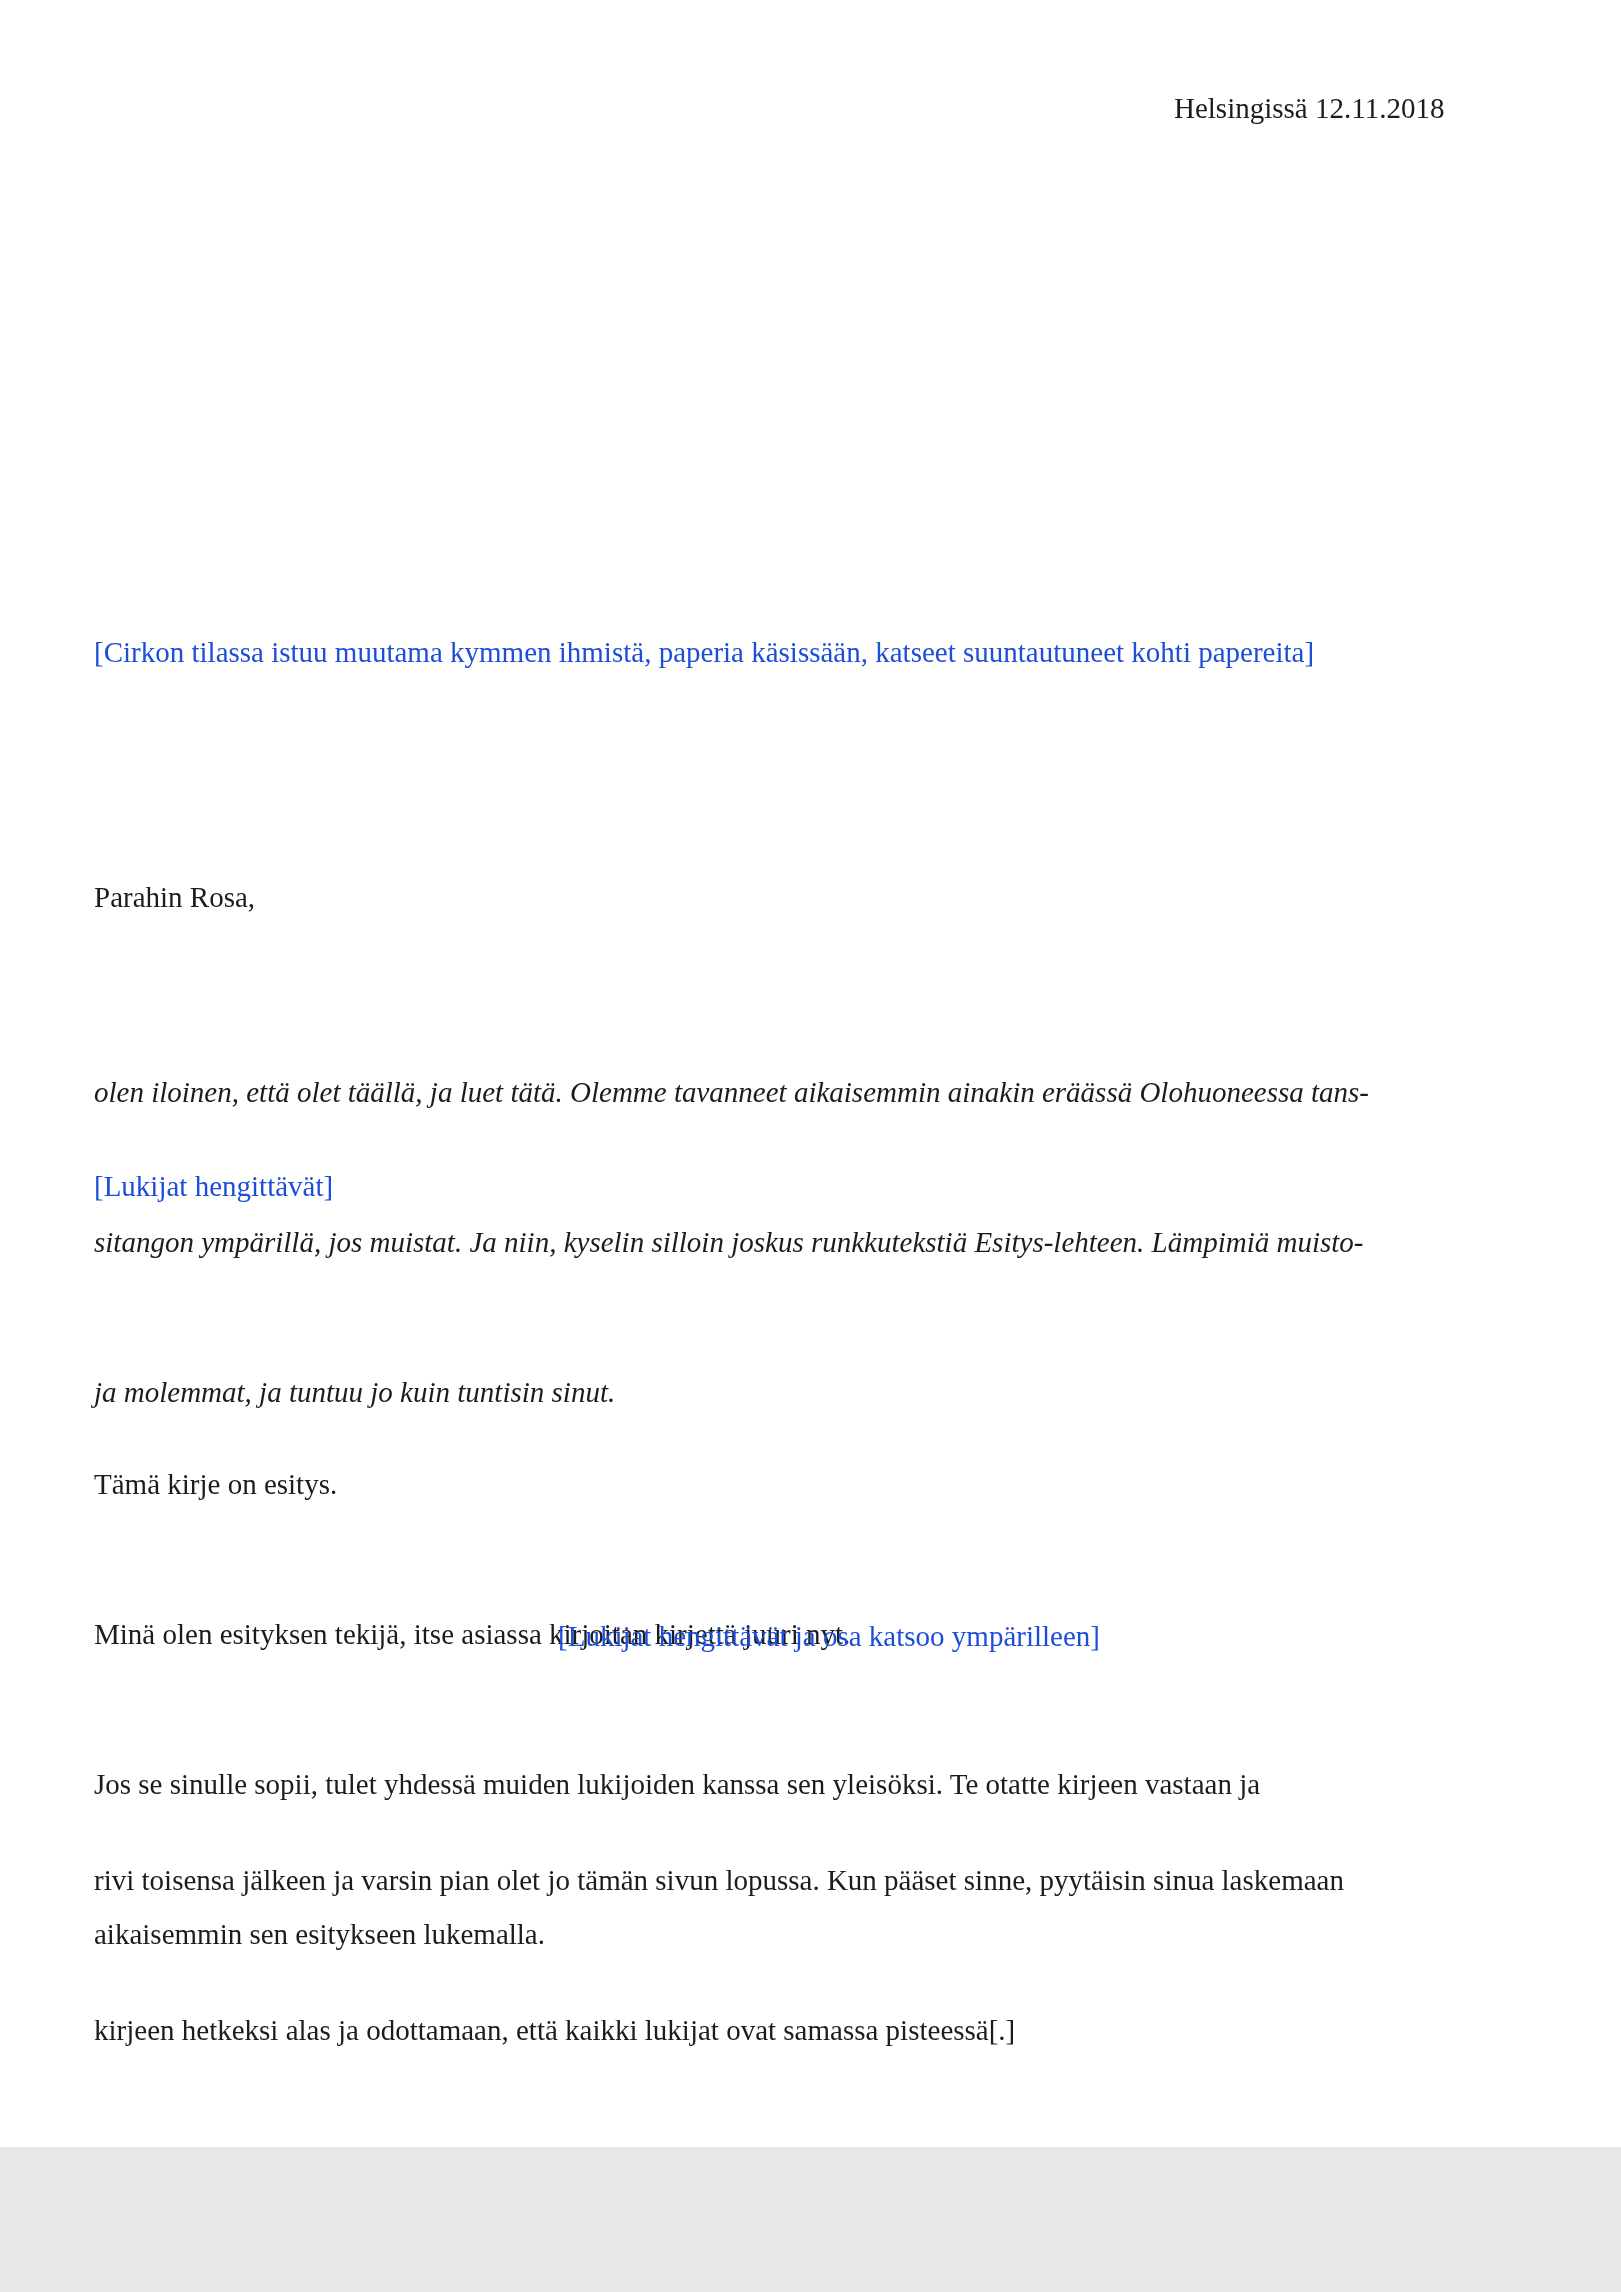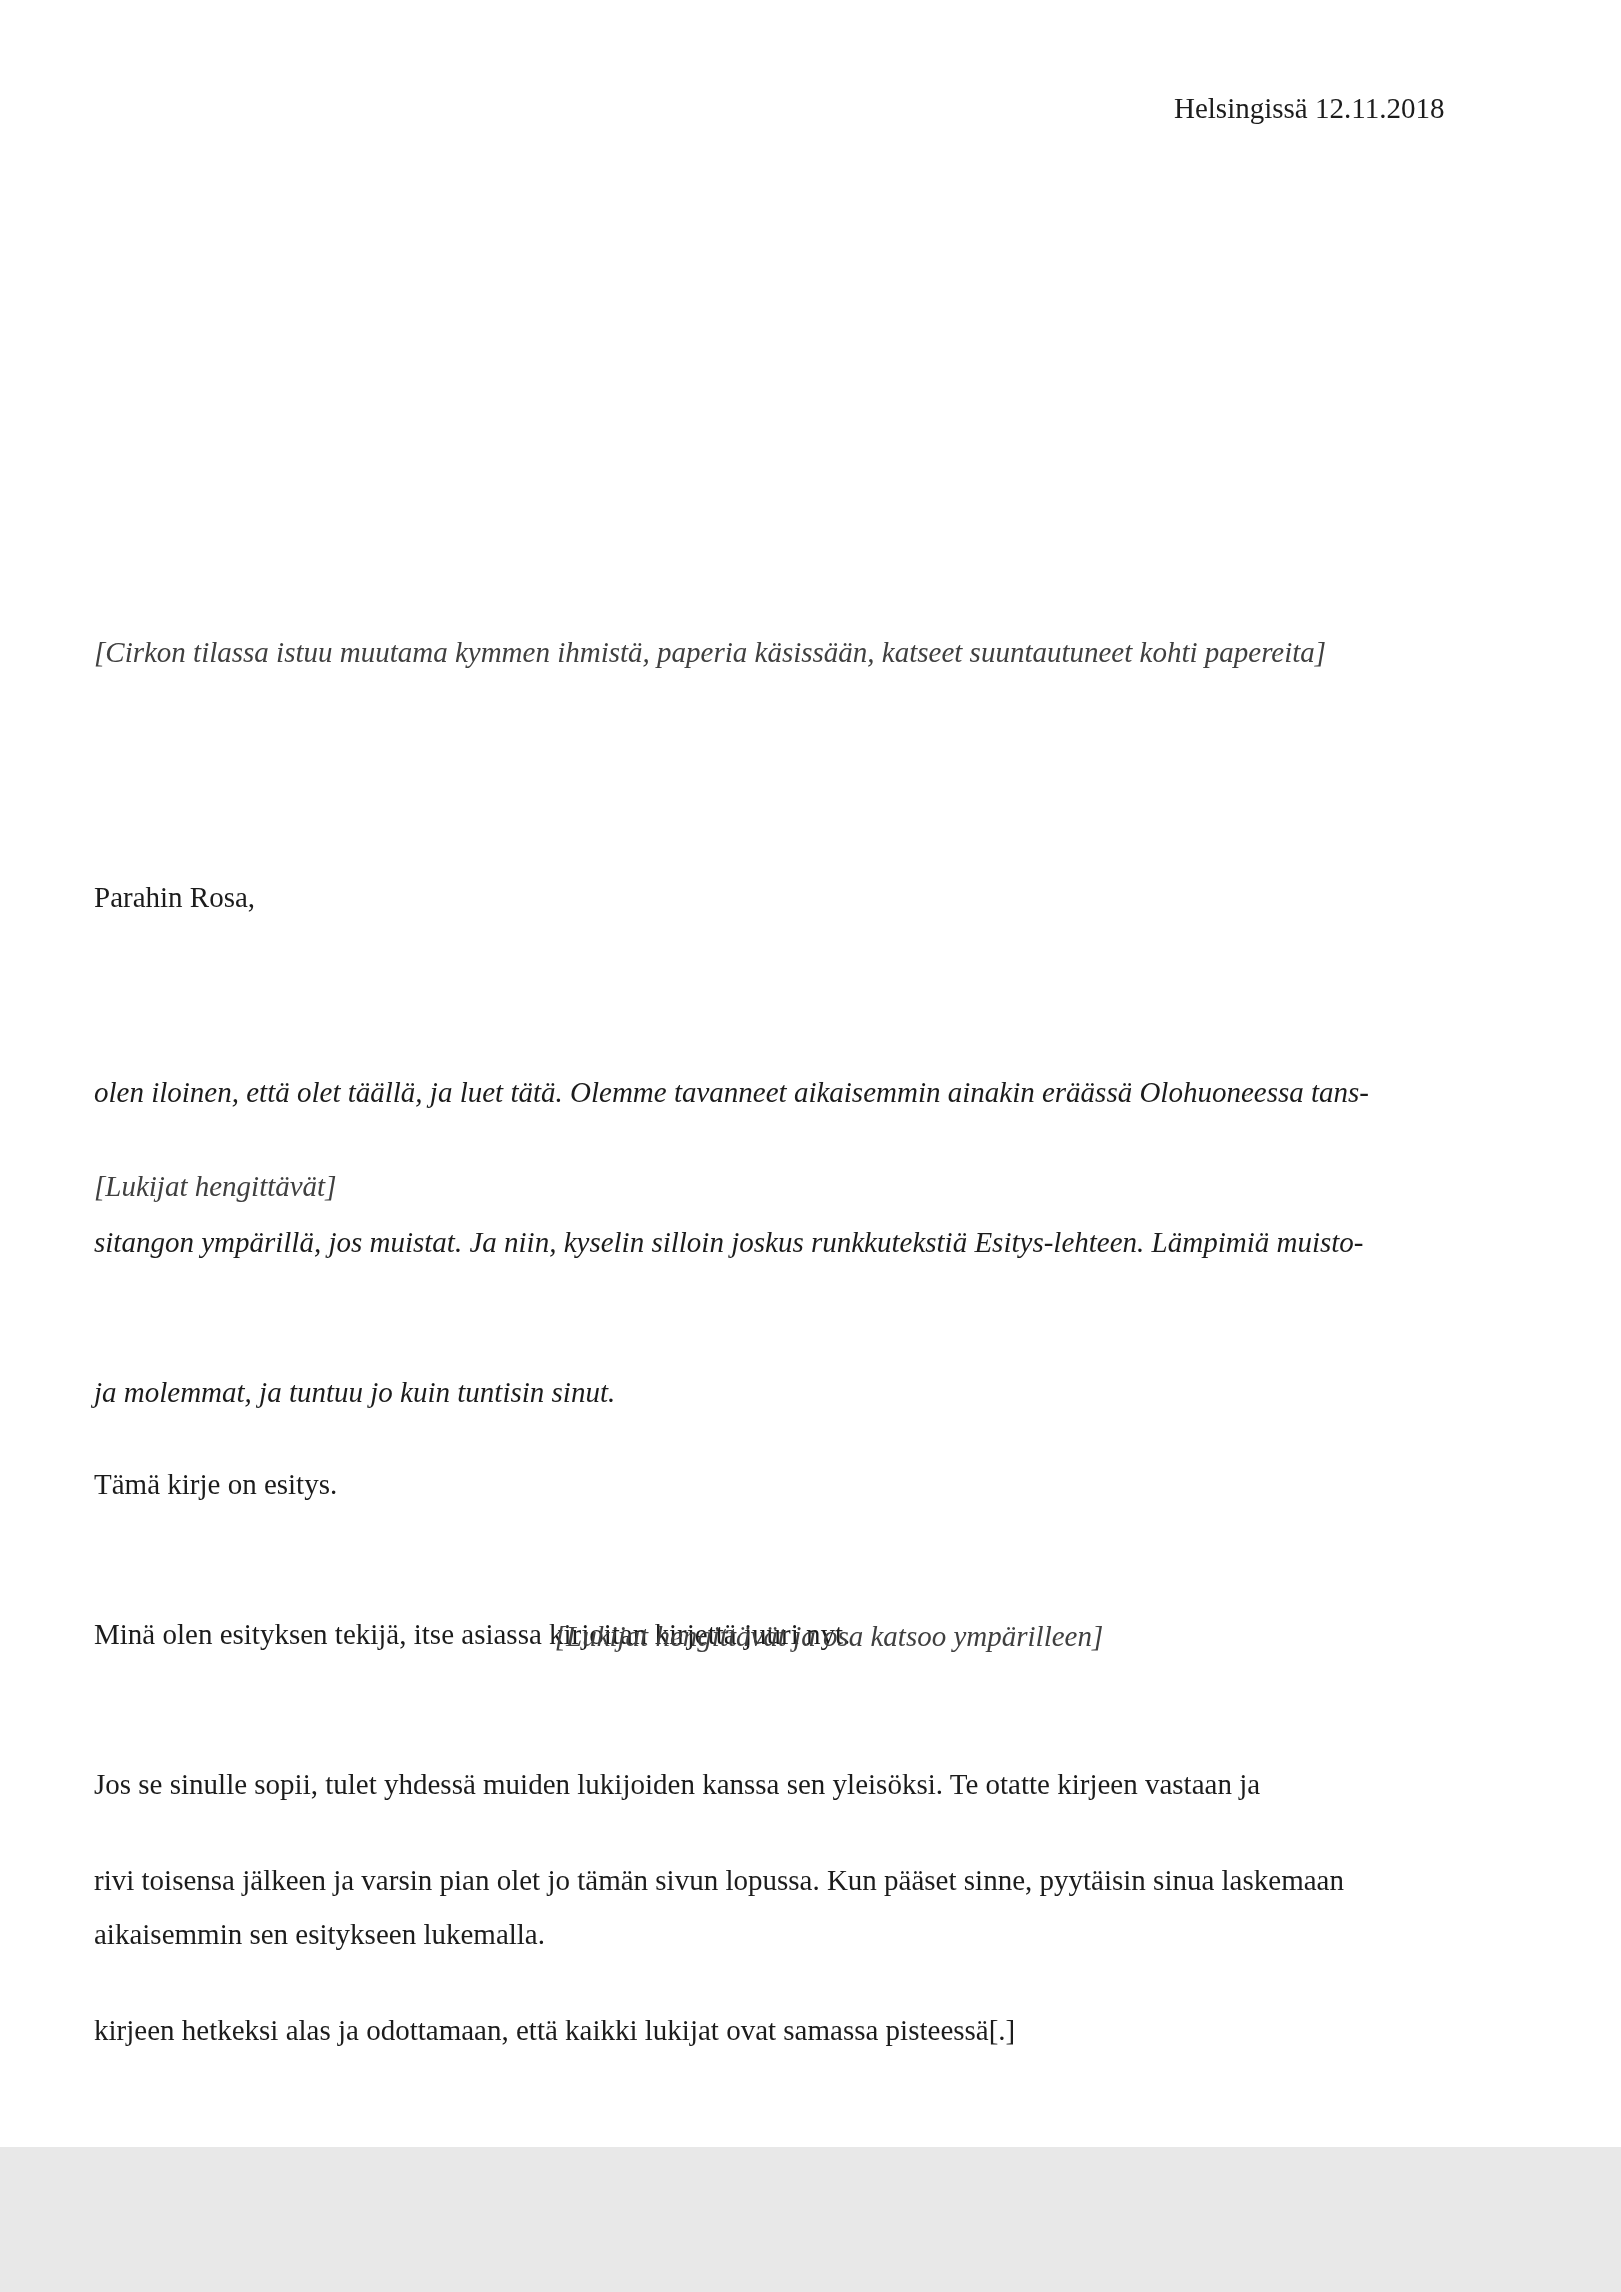"[Cirkon tilassa istuu muutama kymmen" .stage { color: #404040 -> #1d4ed8; font-style: italic -> none }
